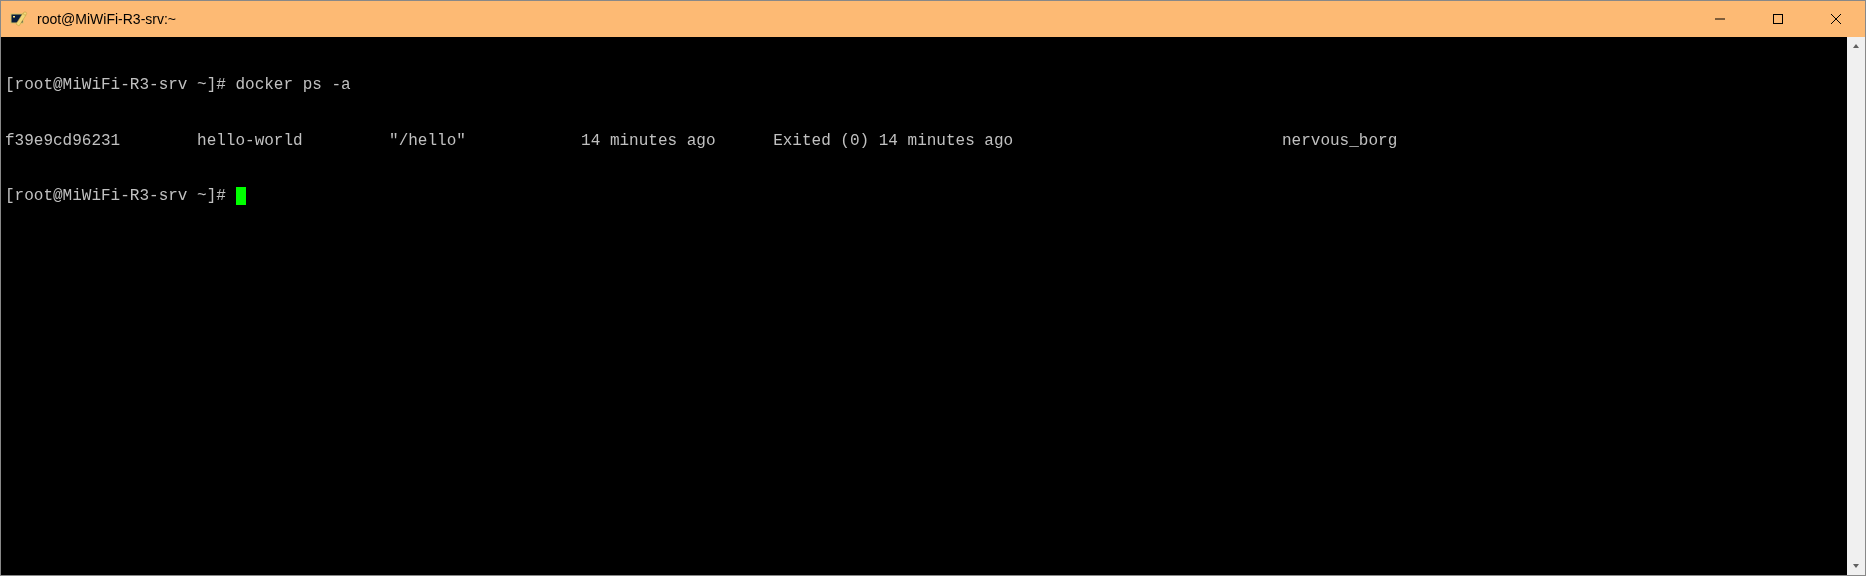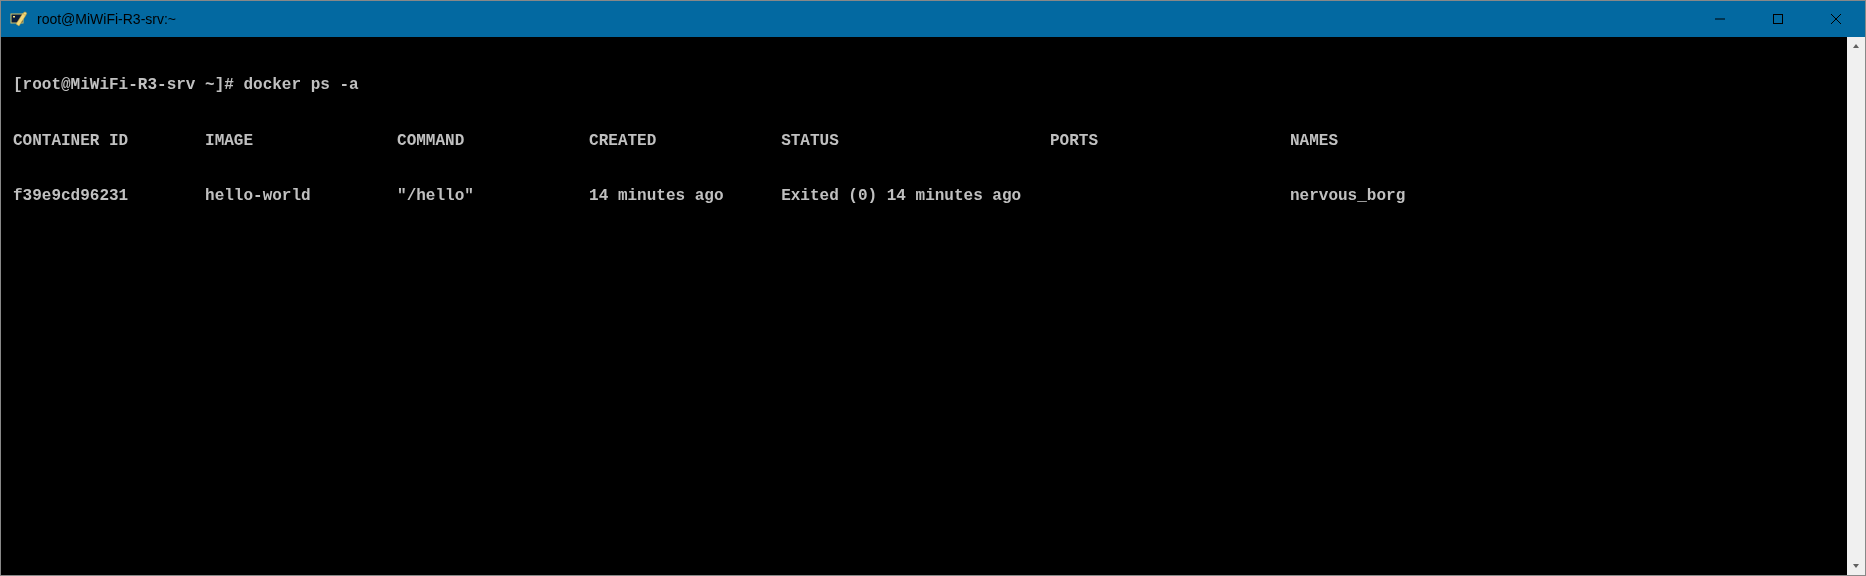"root@MiWiFi-R3-srv:~" .titlebar { background: #0369a1 -> #fdba74 }
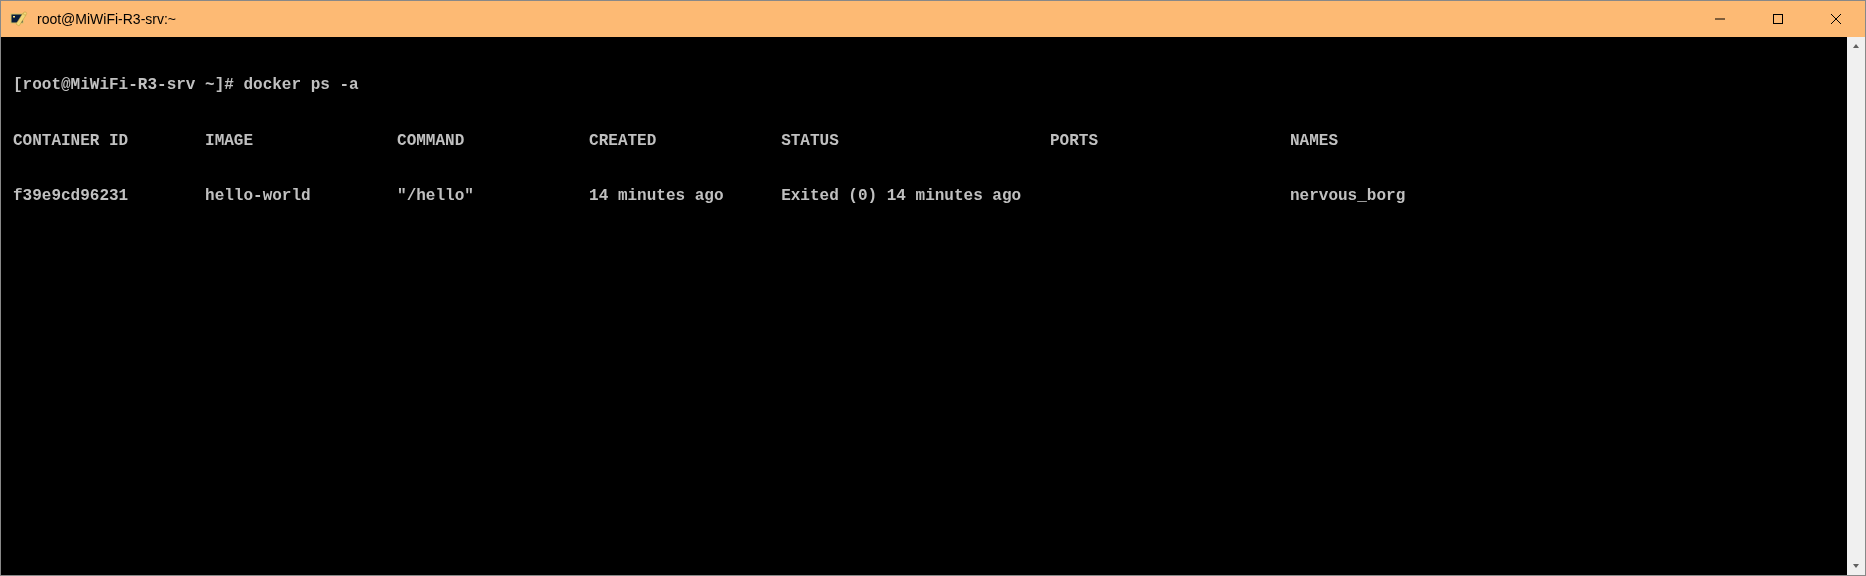"[root@MiWiFi-R3-srv ~]# docker ps -a" .terminal { font-weight: bold -> none; padding: 2px 12px -> 2px 4px }
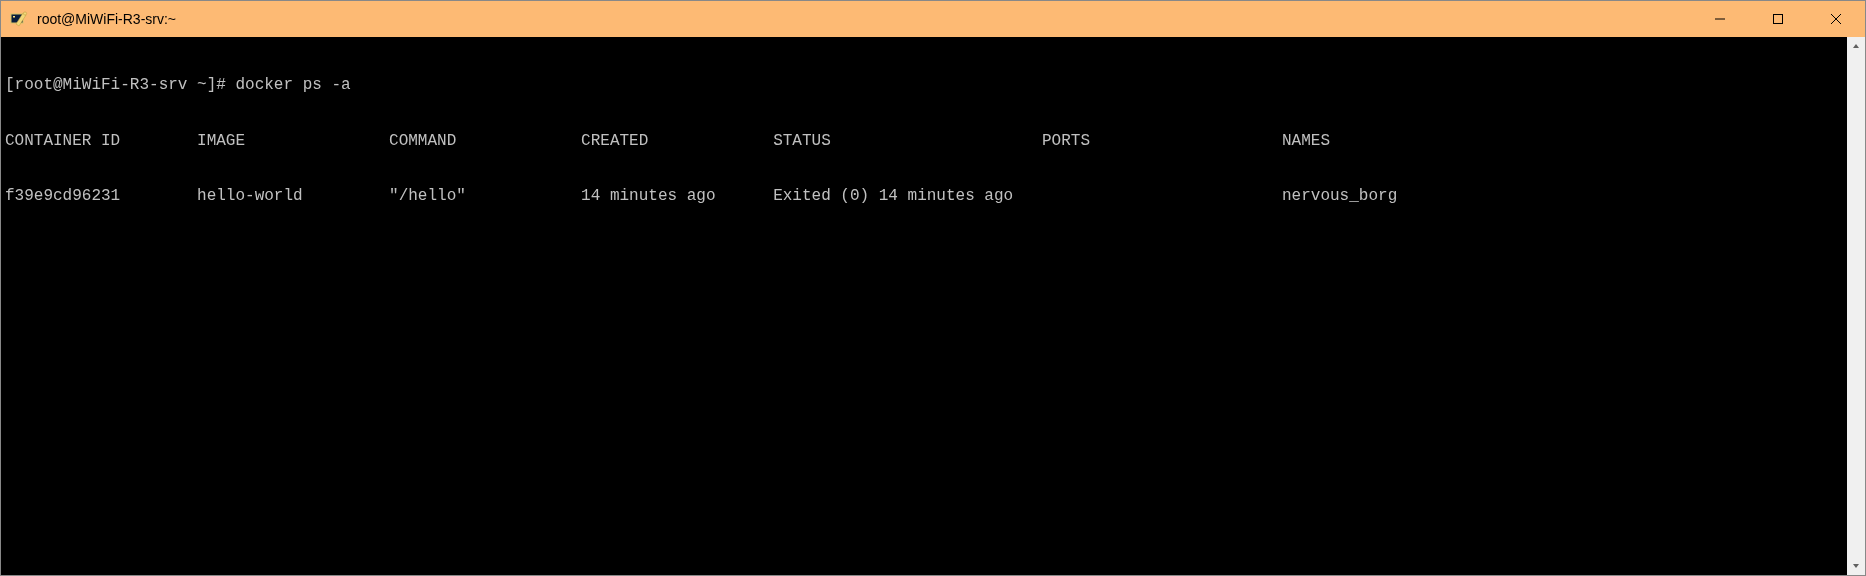"CONTAINER ID IMAGE COMMAND CREATED" div.line { html: <div>CONTAINER ID IMAGE COMMAND CREATED STATUS PORTS NAMES</div> -> none }
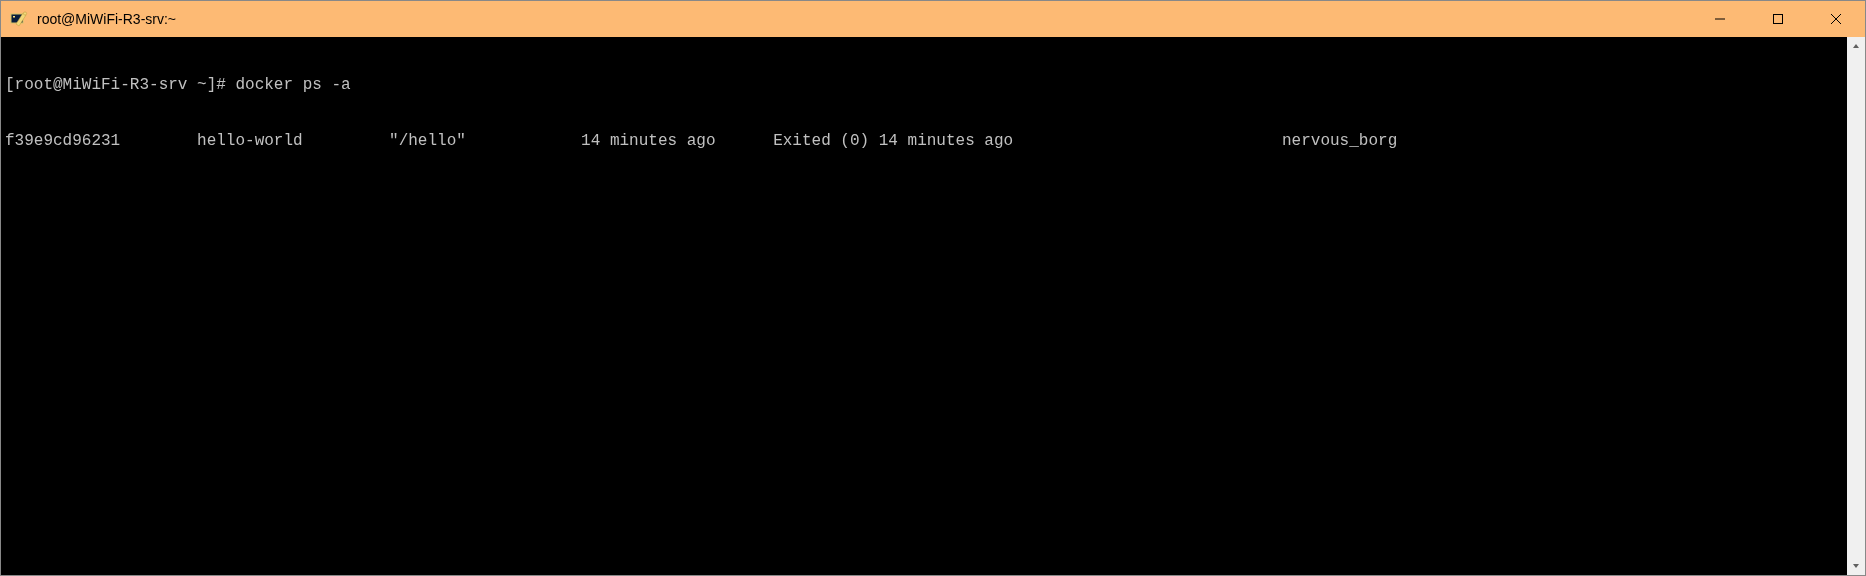"[root@MiWiFi-R3-srv ~]#" div.line { html: none -> <div><span>[root@MiWiFi-R3-srv ~]# </span><span></span></div> }
